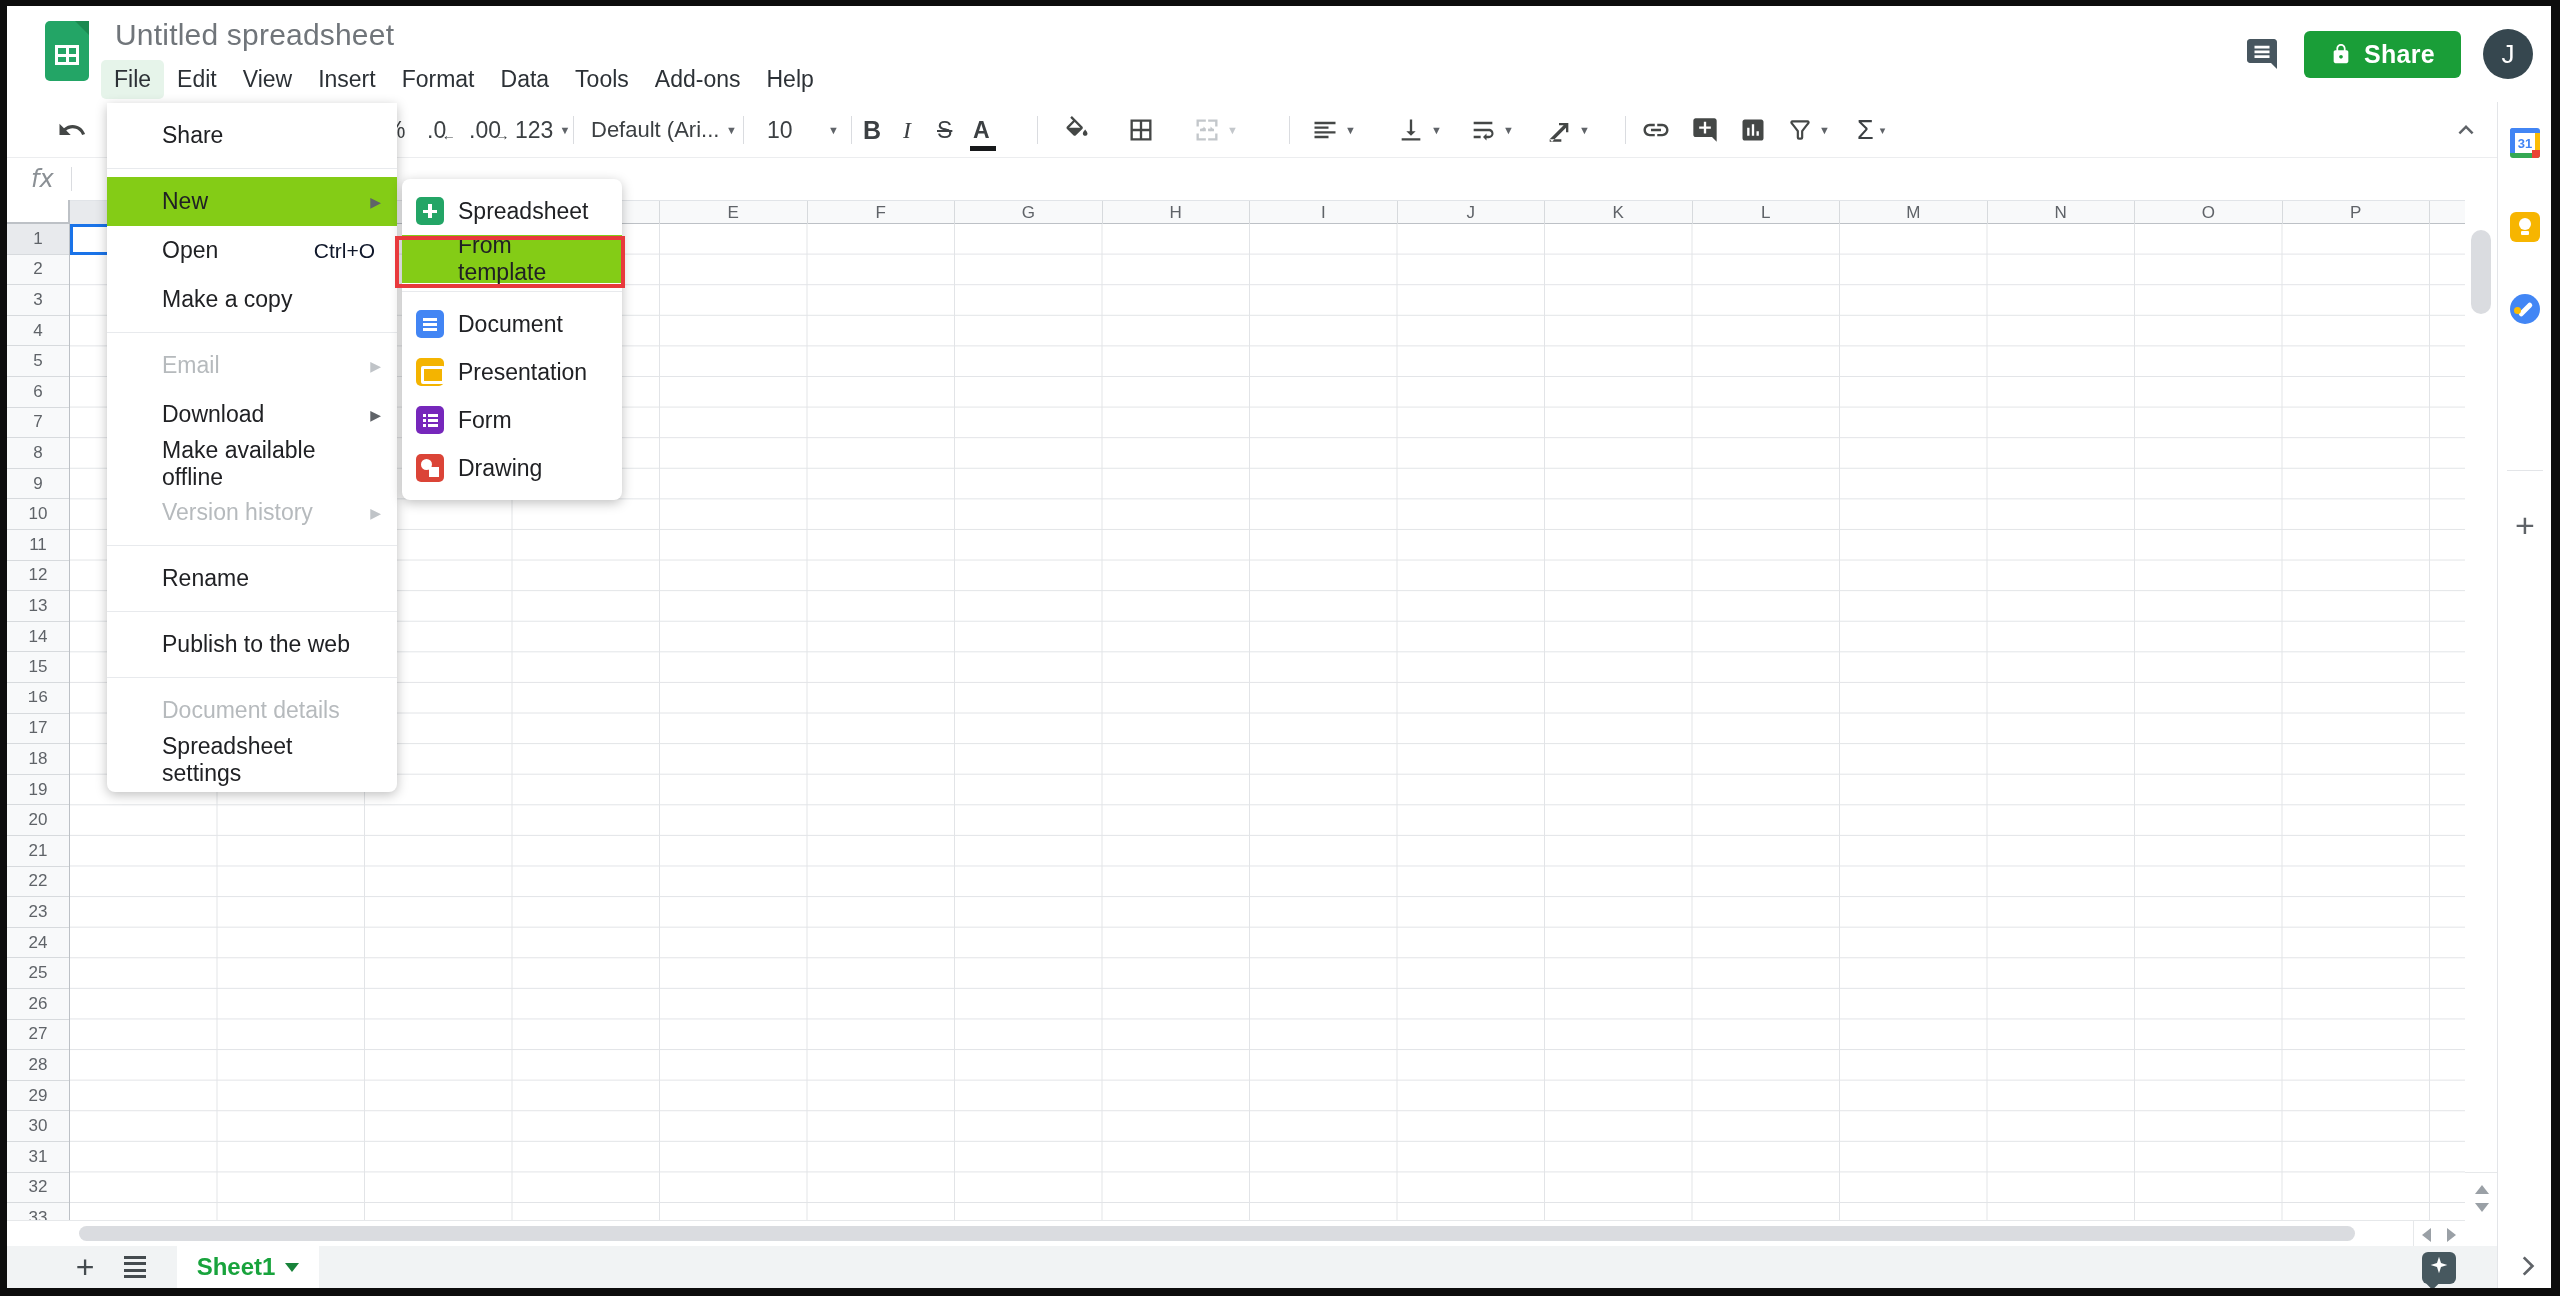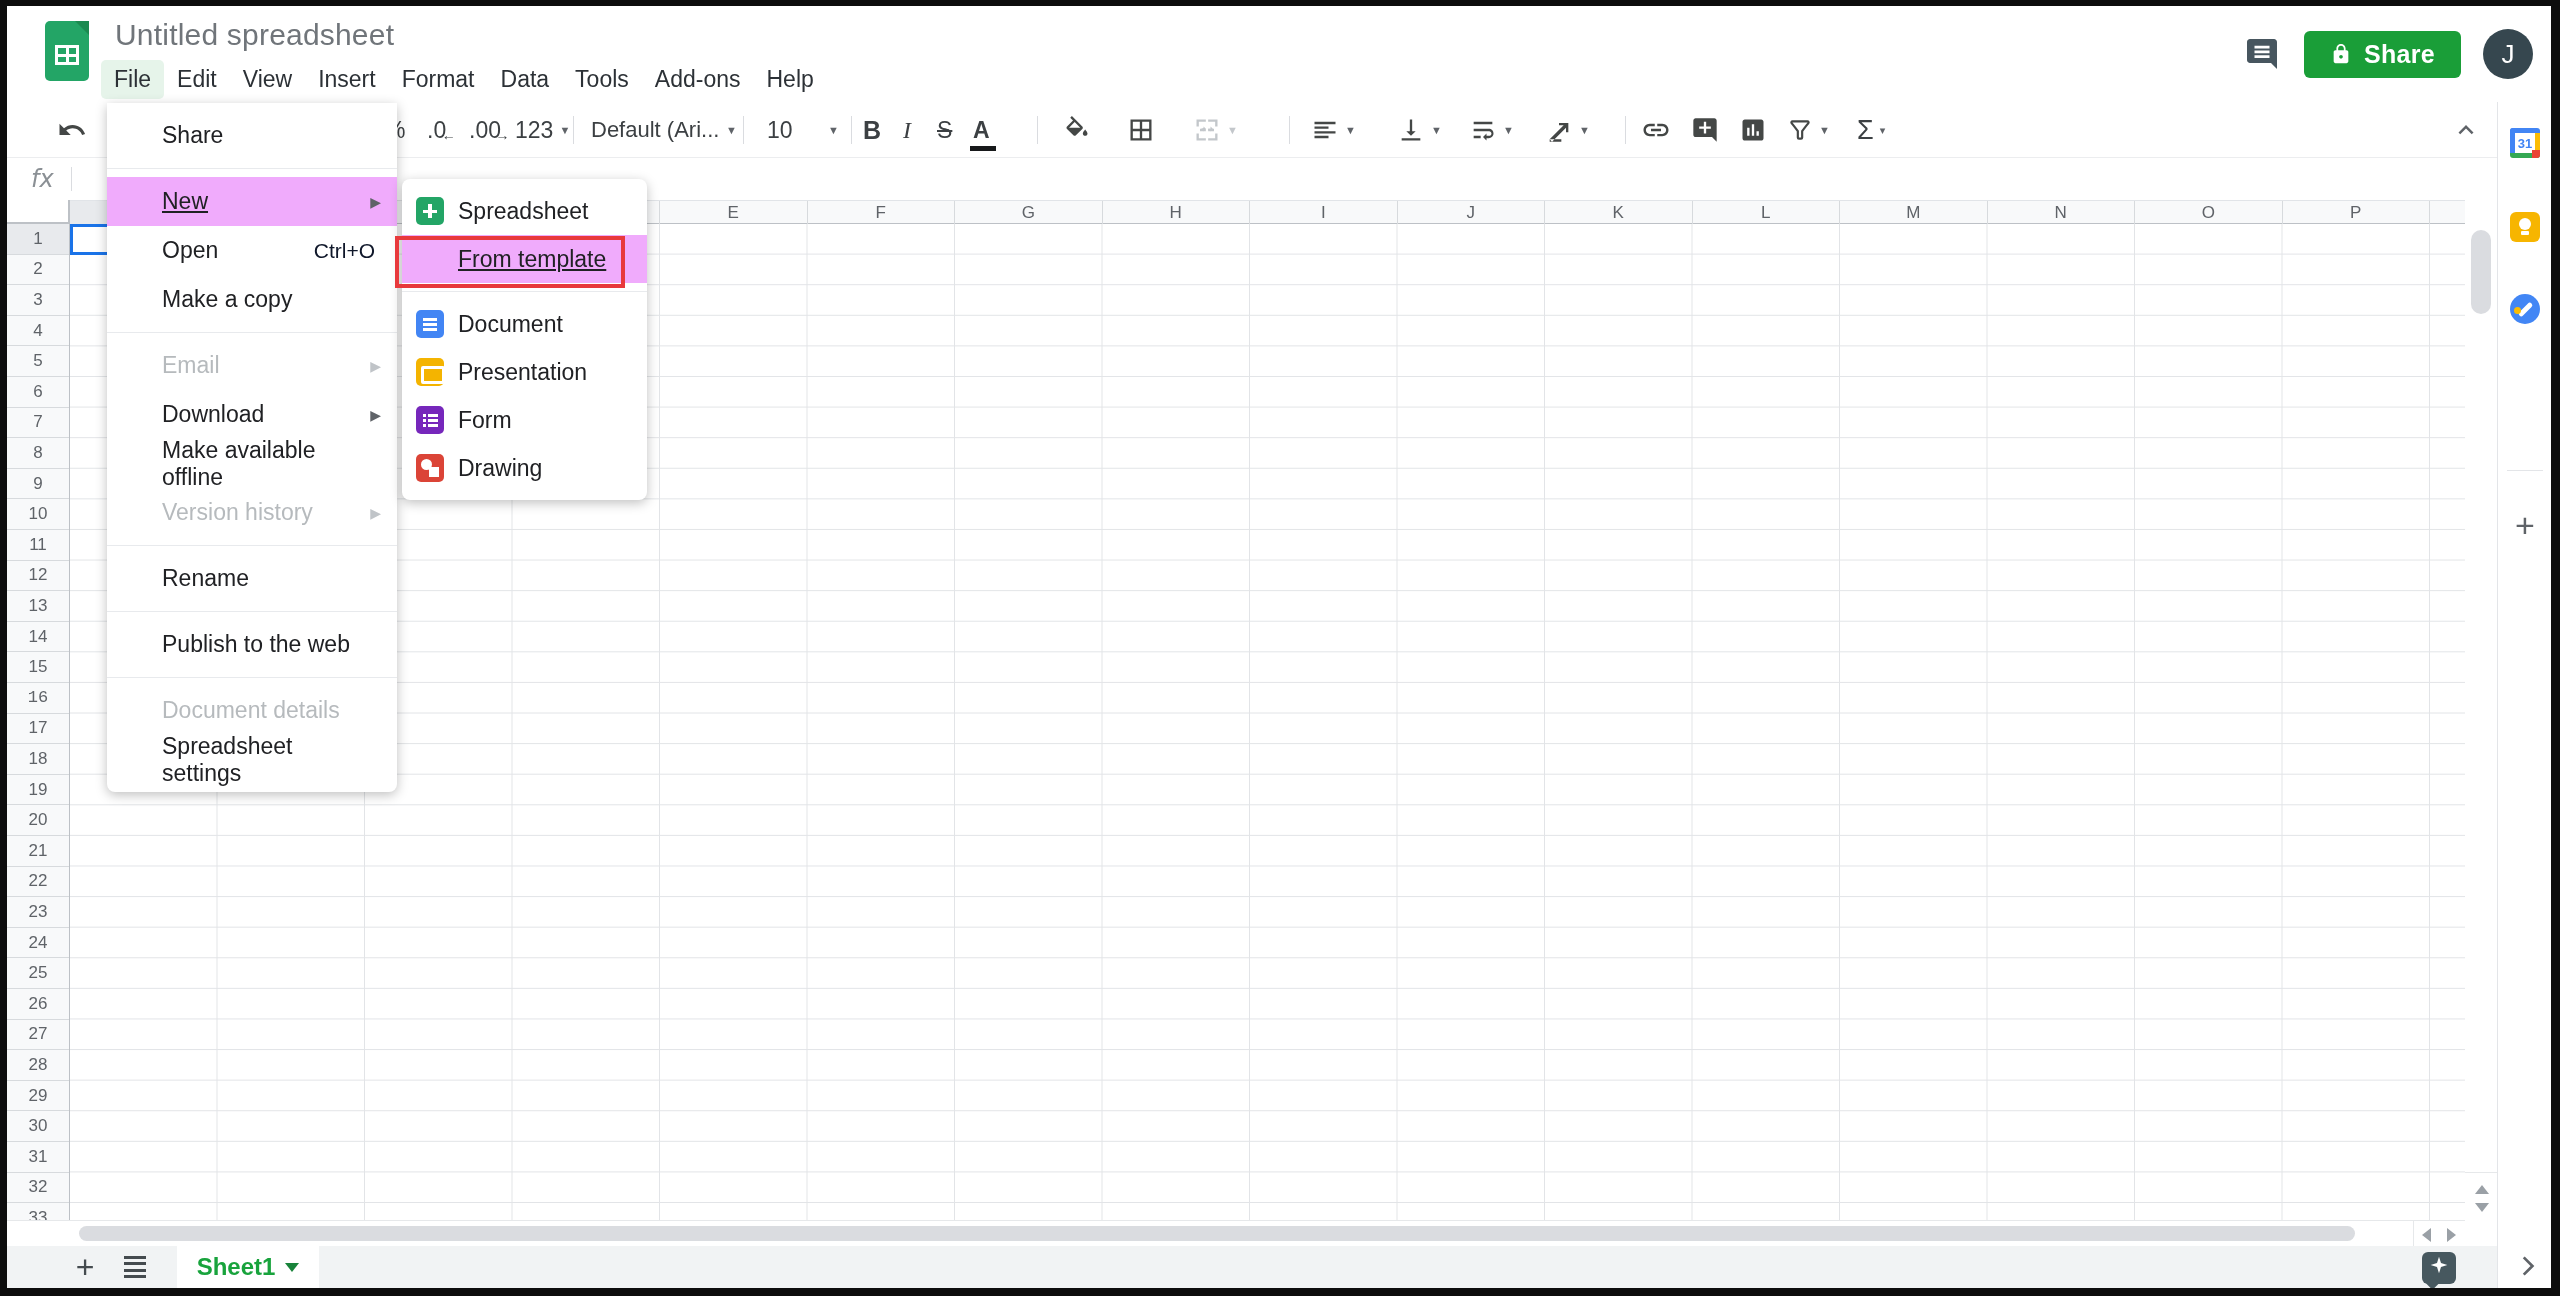"New" .mrow.hl { background: #f0abfc -> #84cc16; text-decoration: underline -> none }
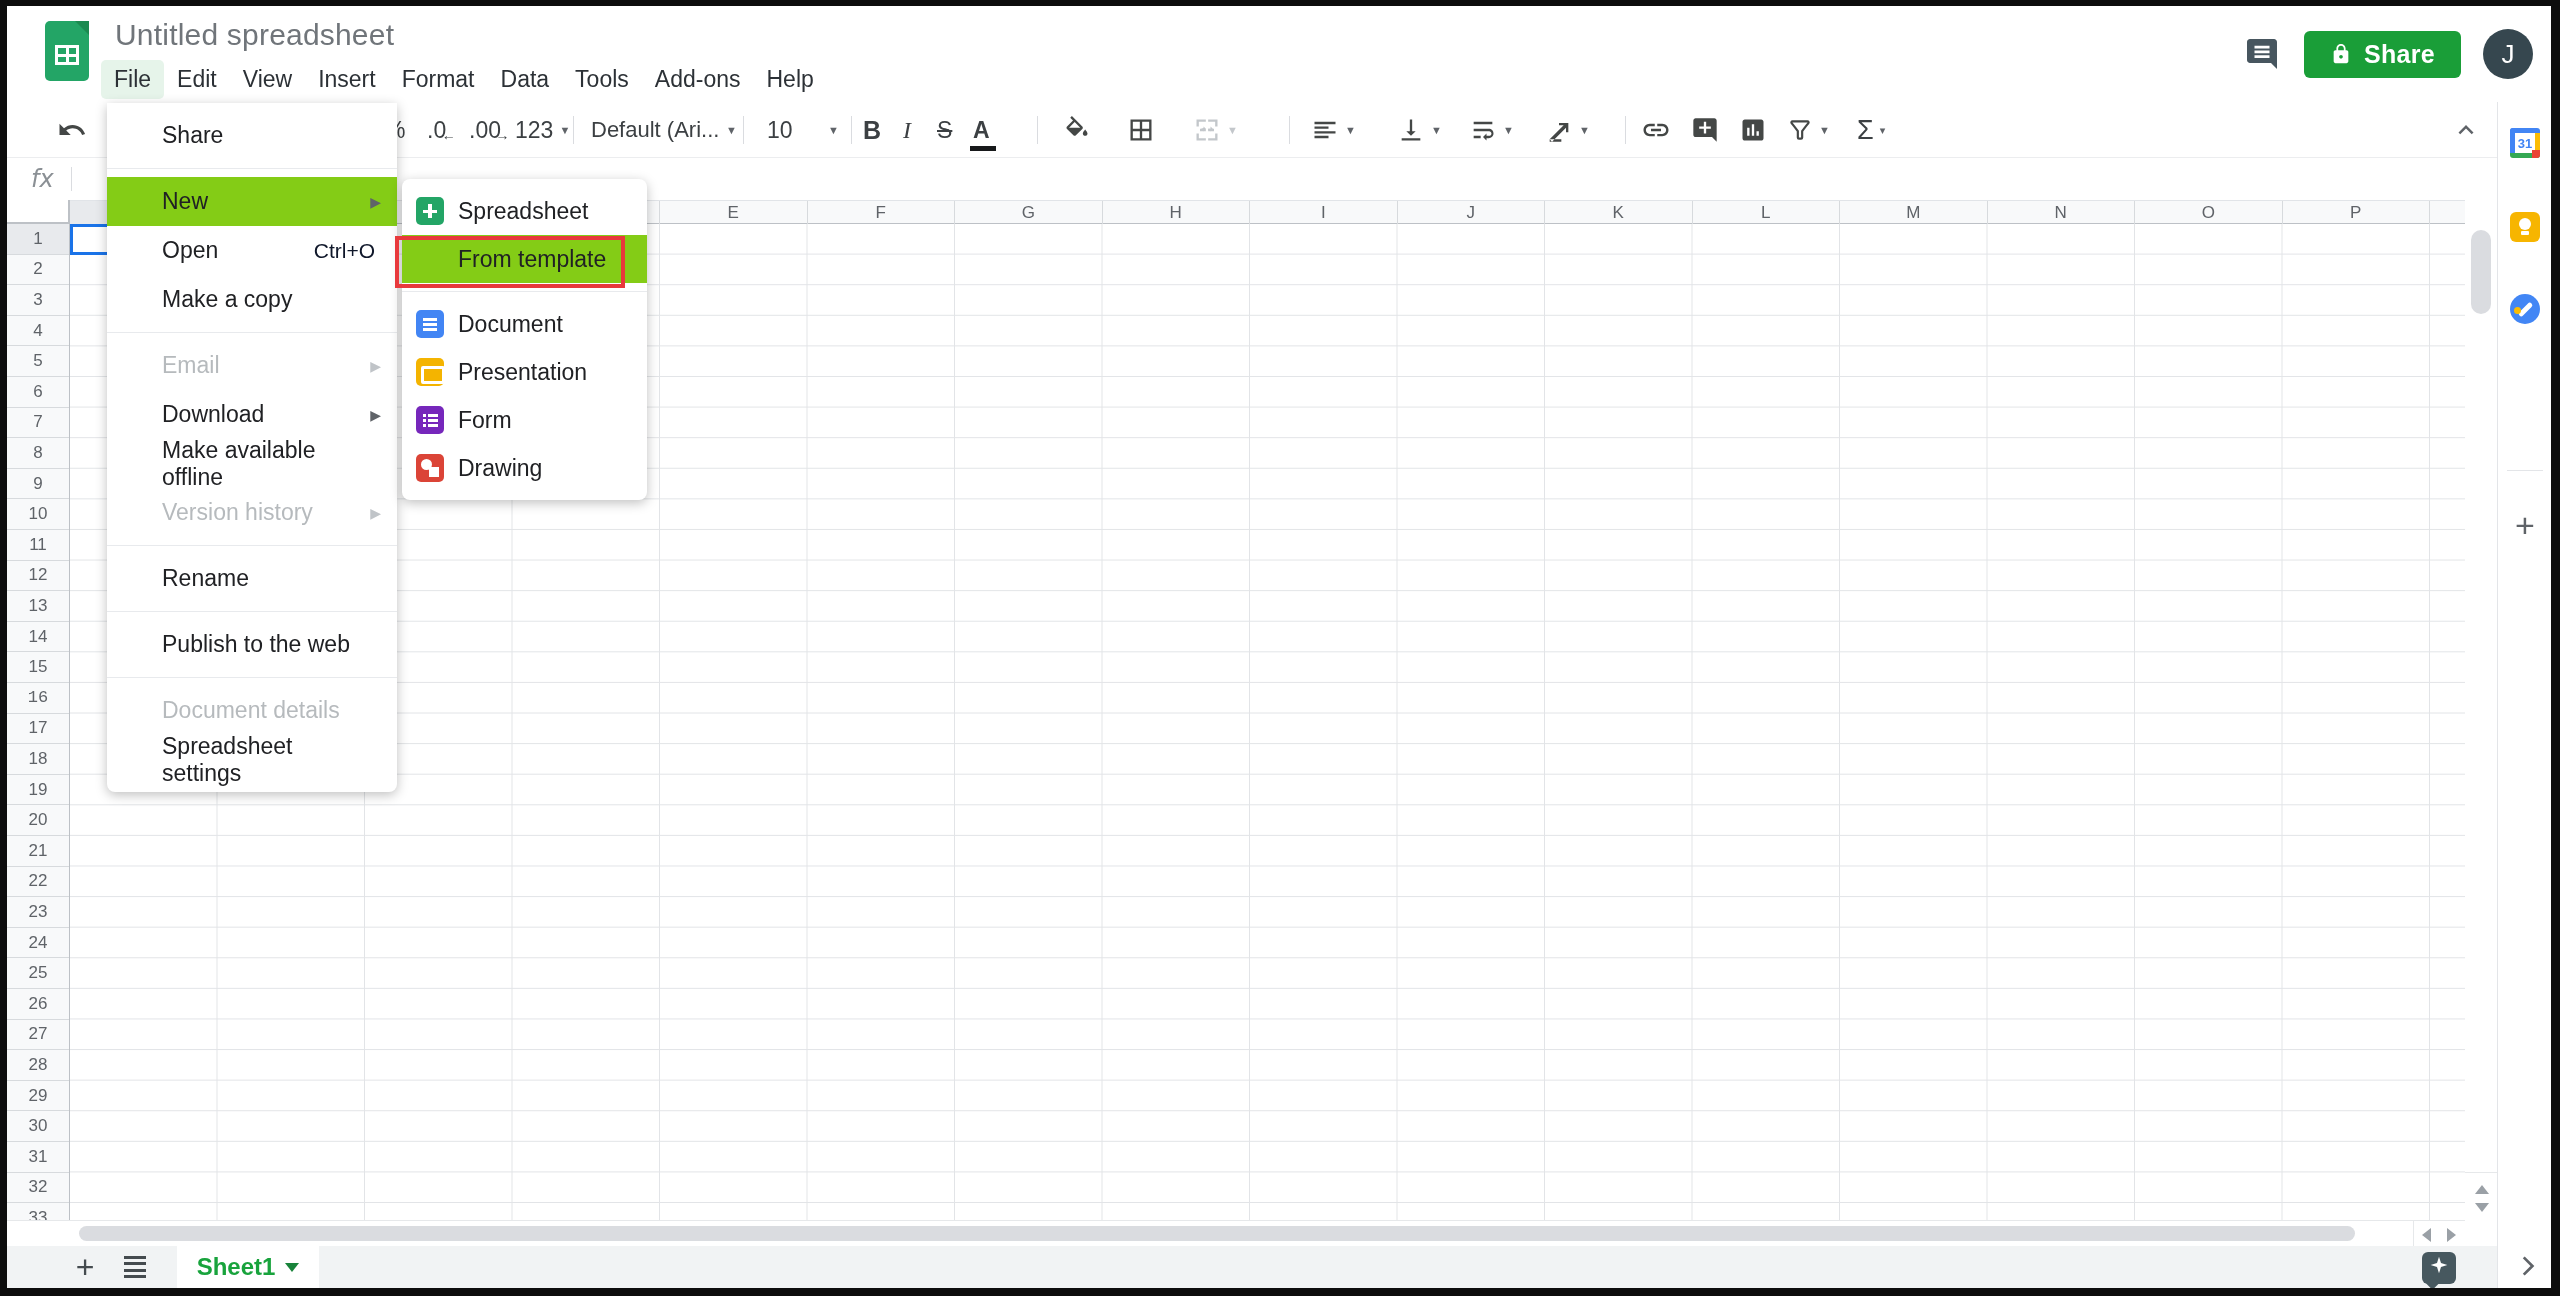"Spreadsheet" #new-submenu { width: 245px -> 220px }
